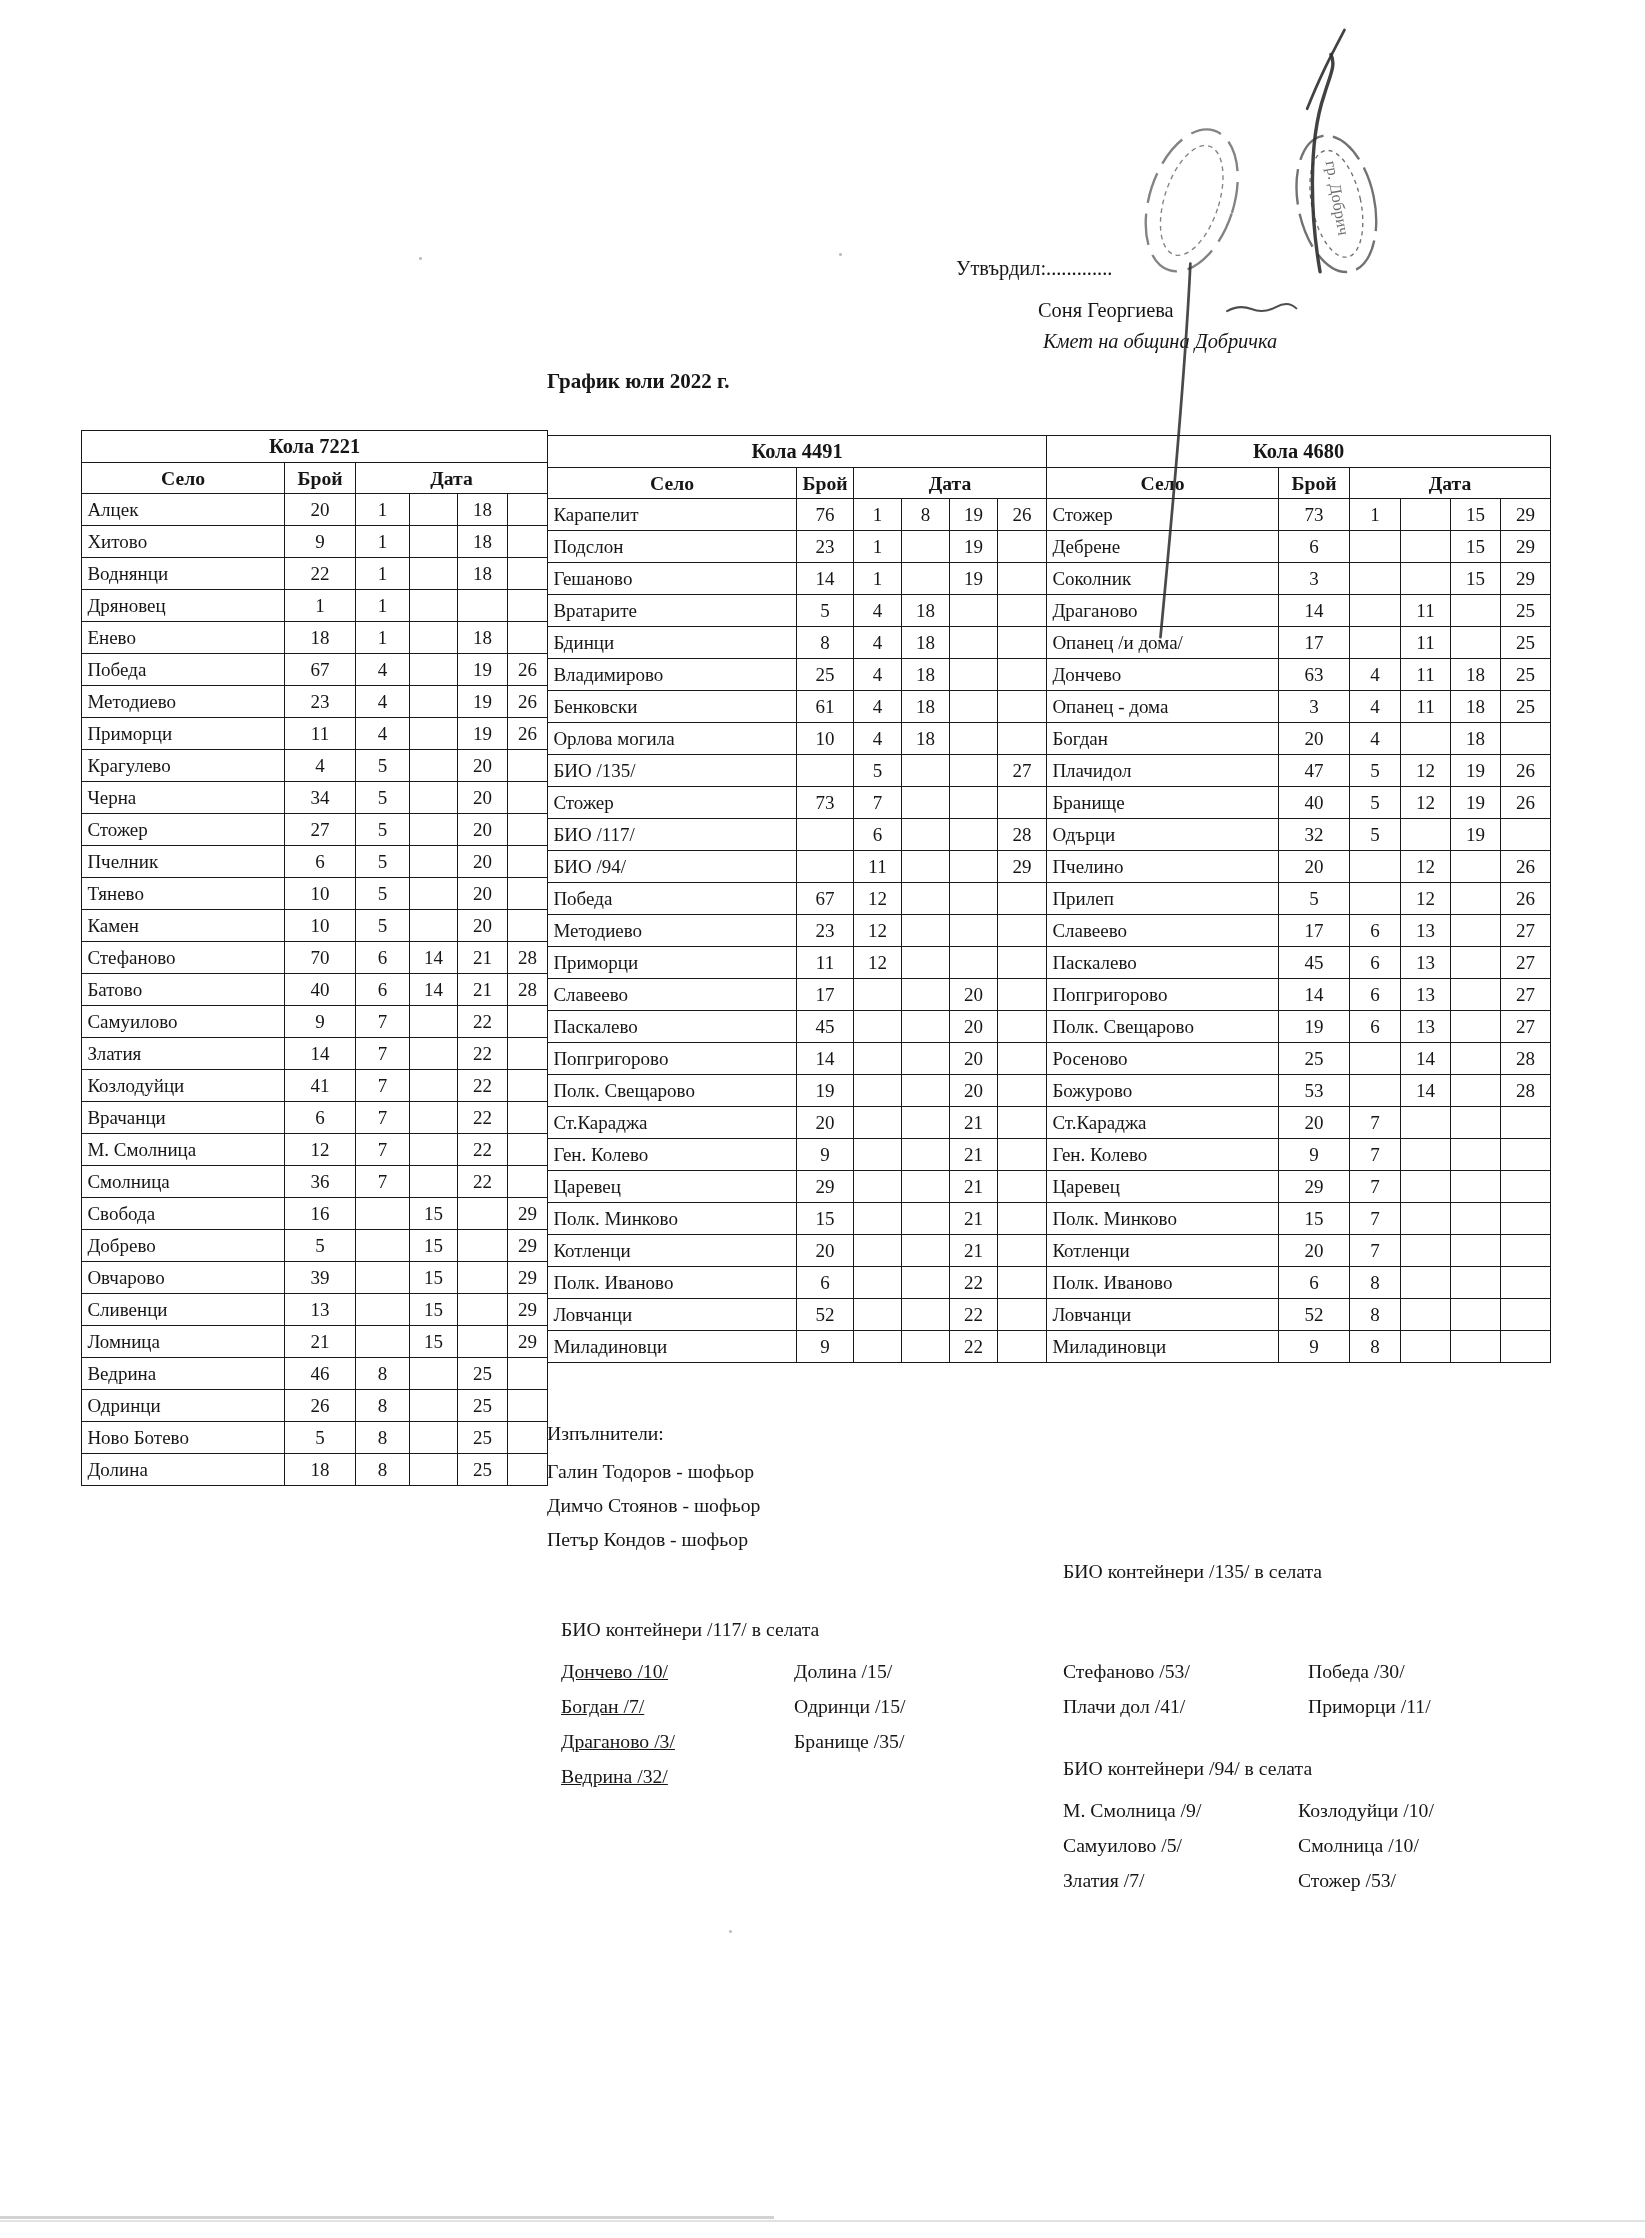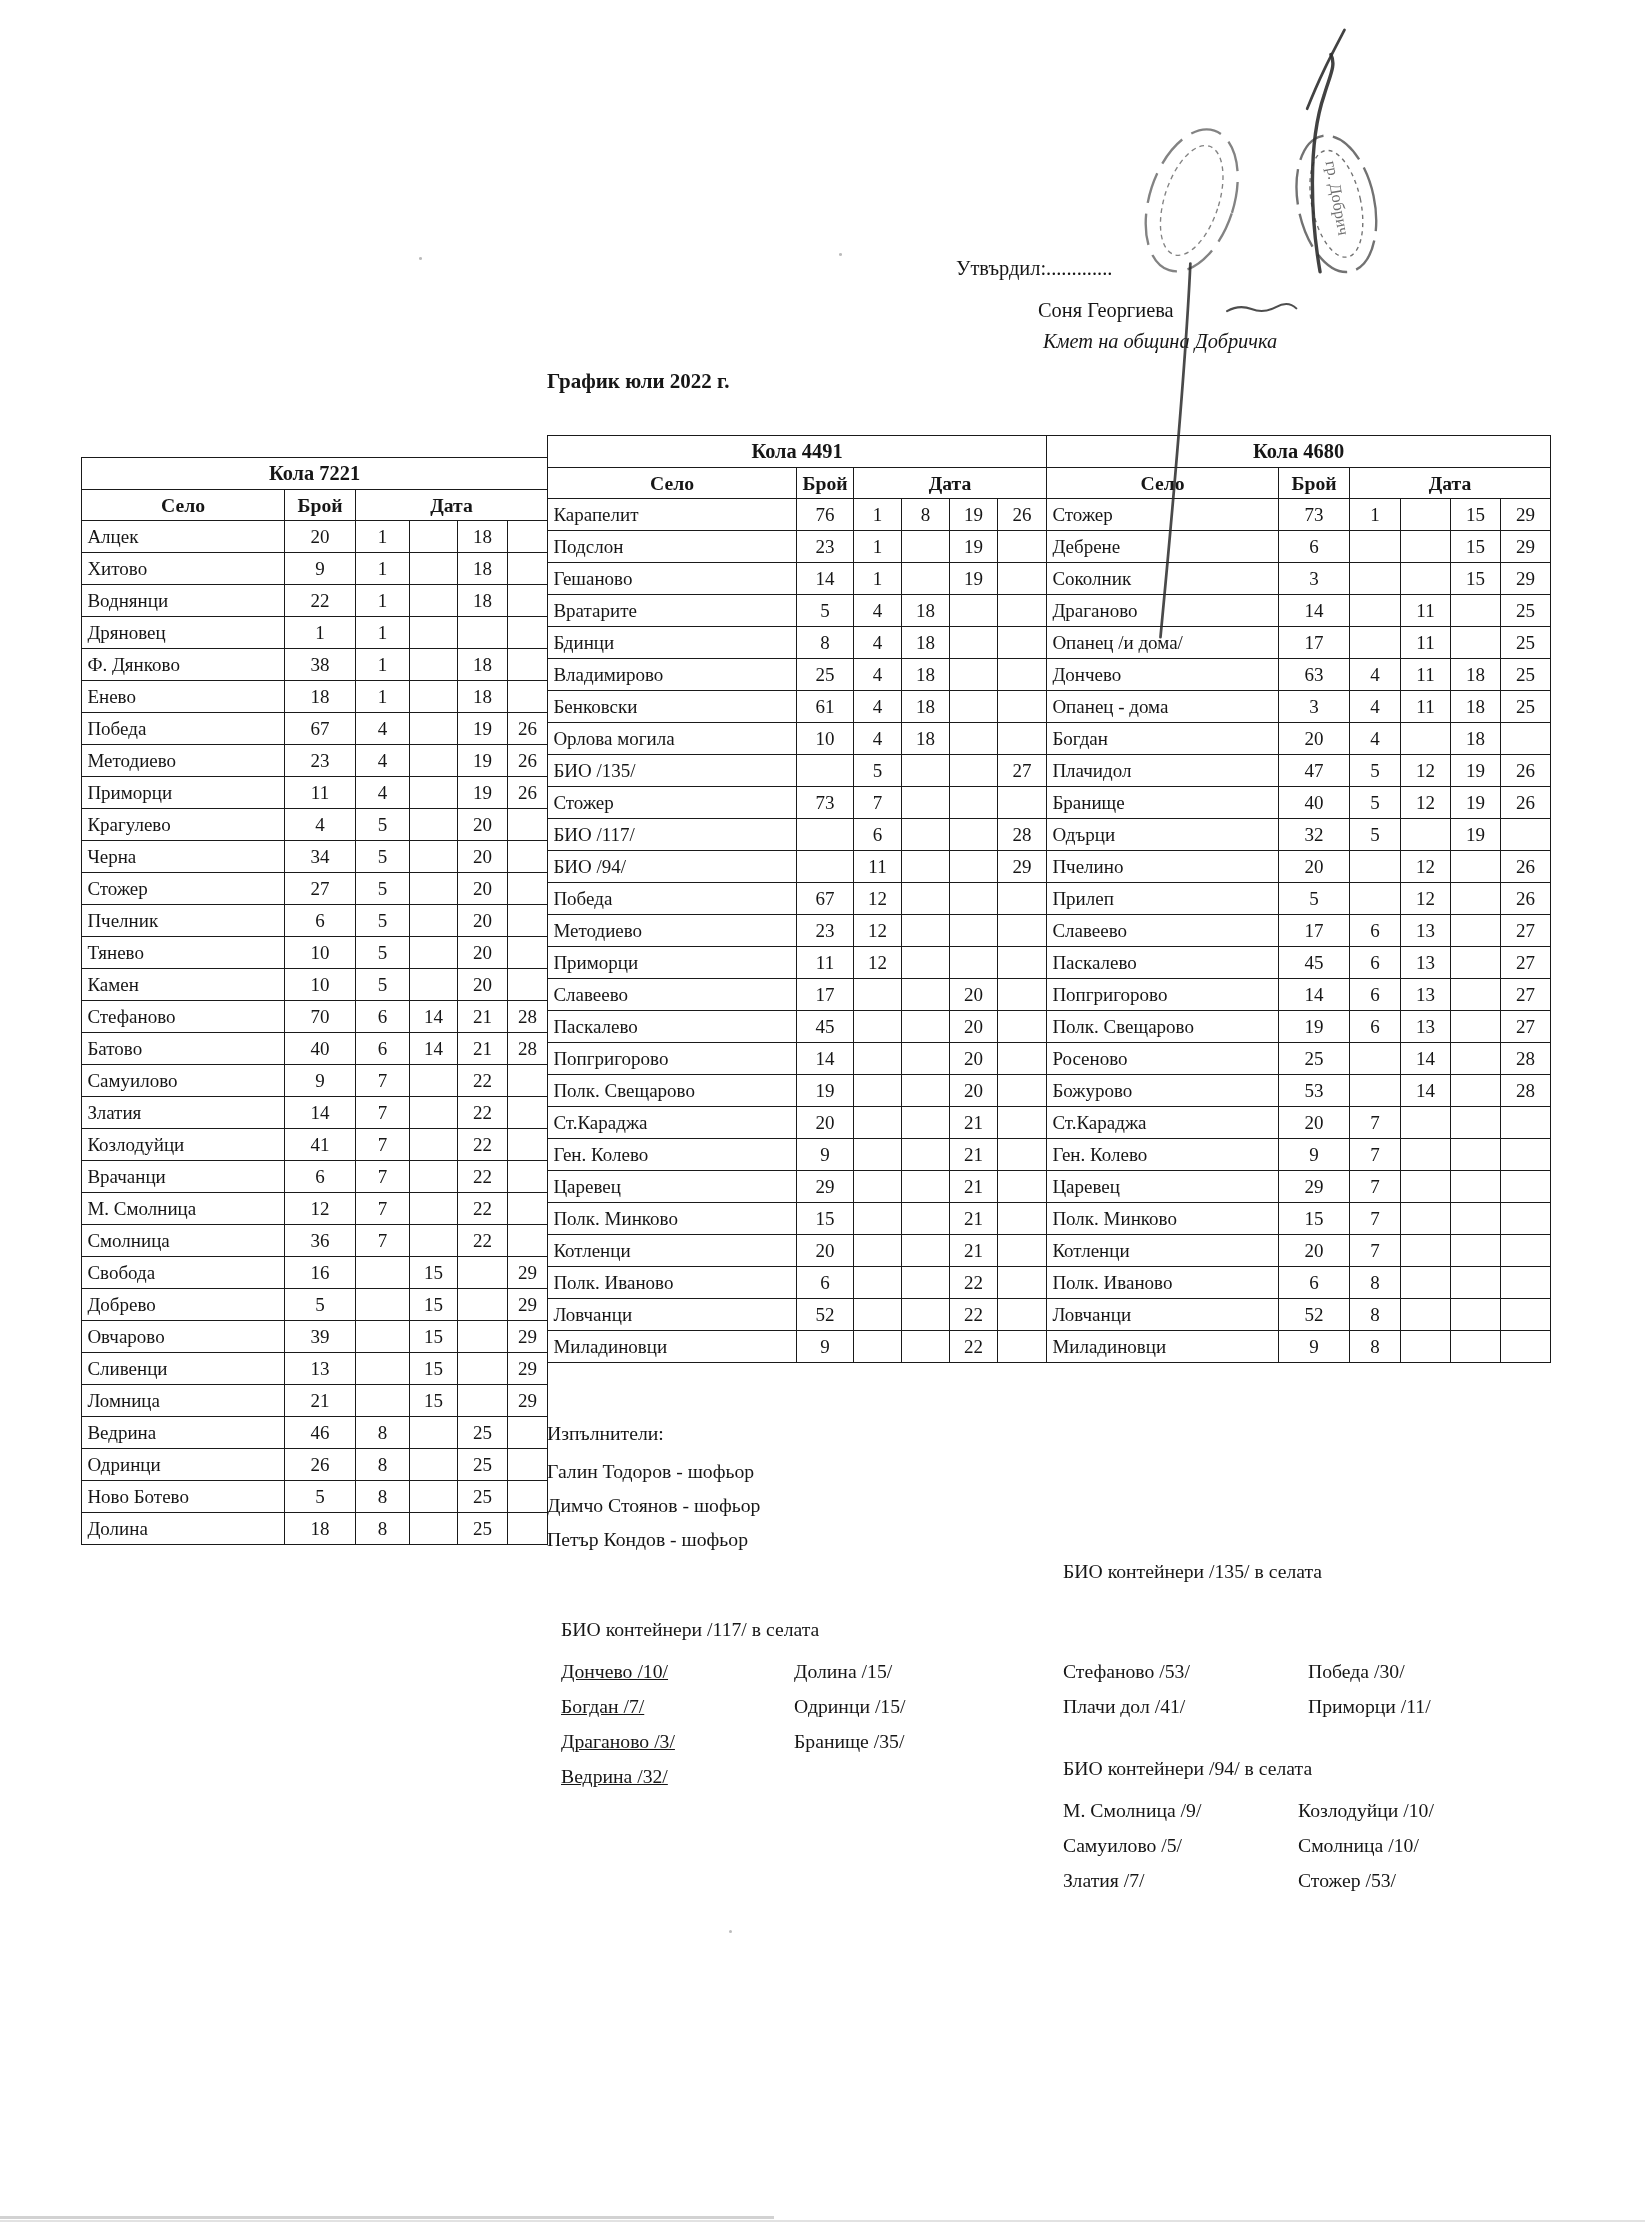"Кола 7221" #table-1 { top: 457px -> 430px }
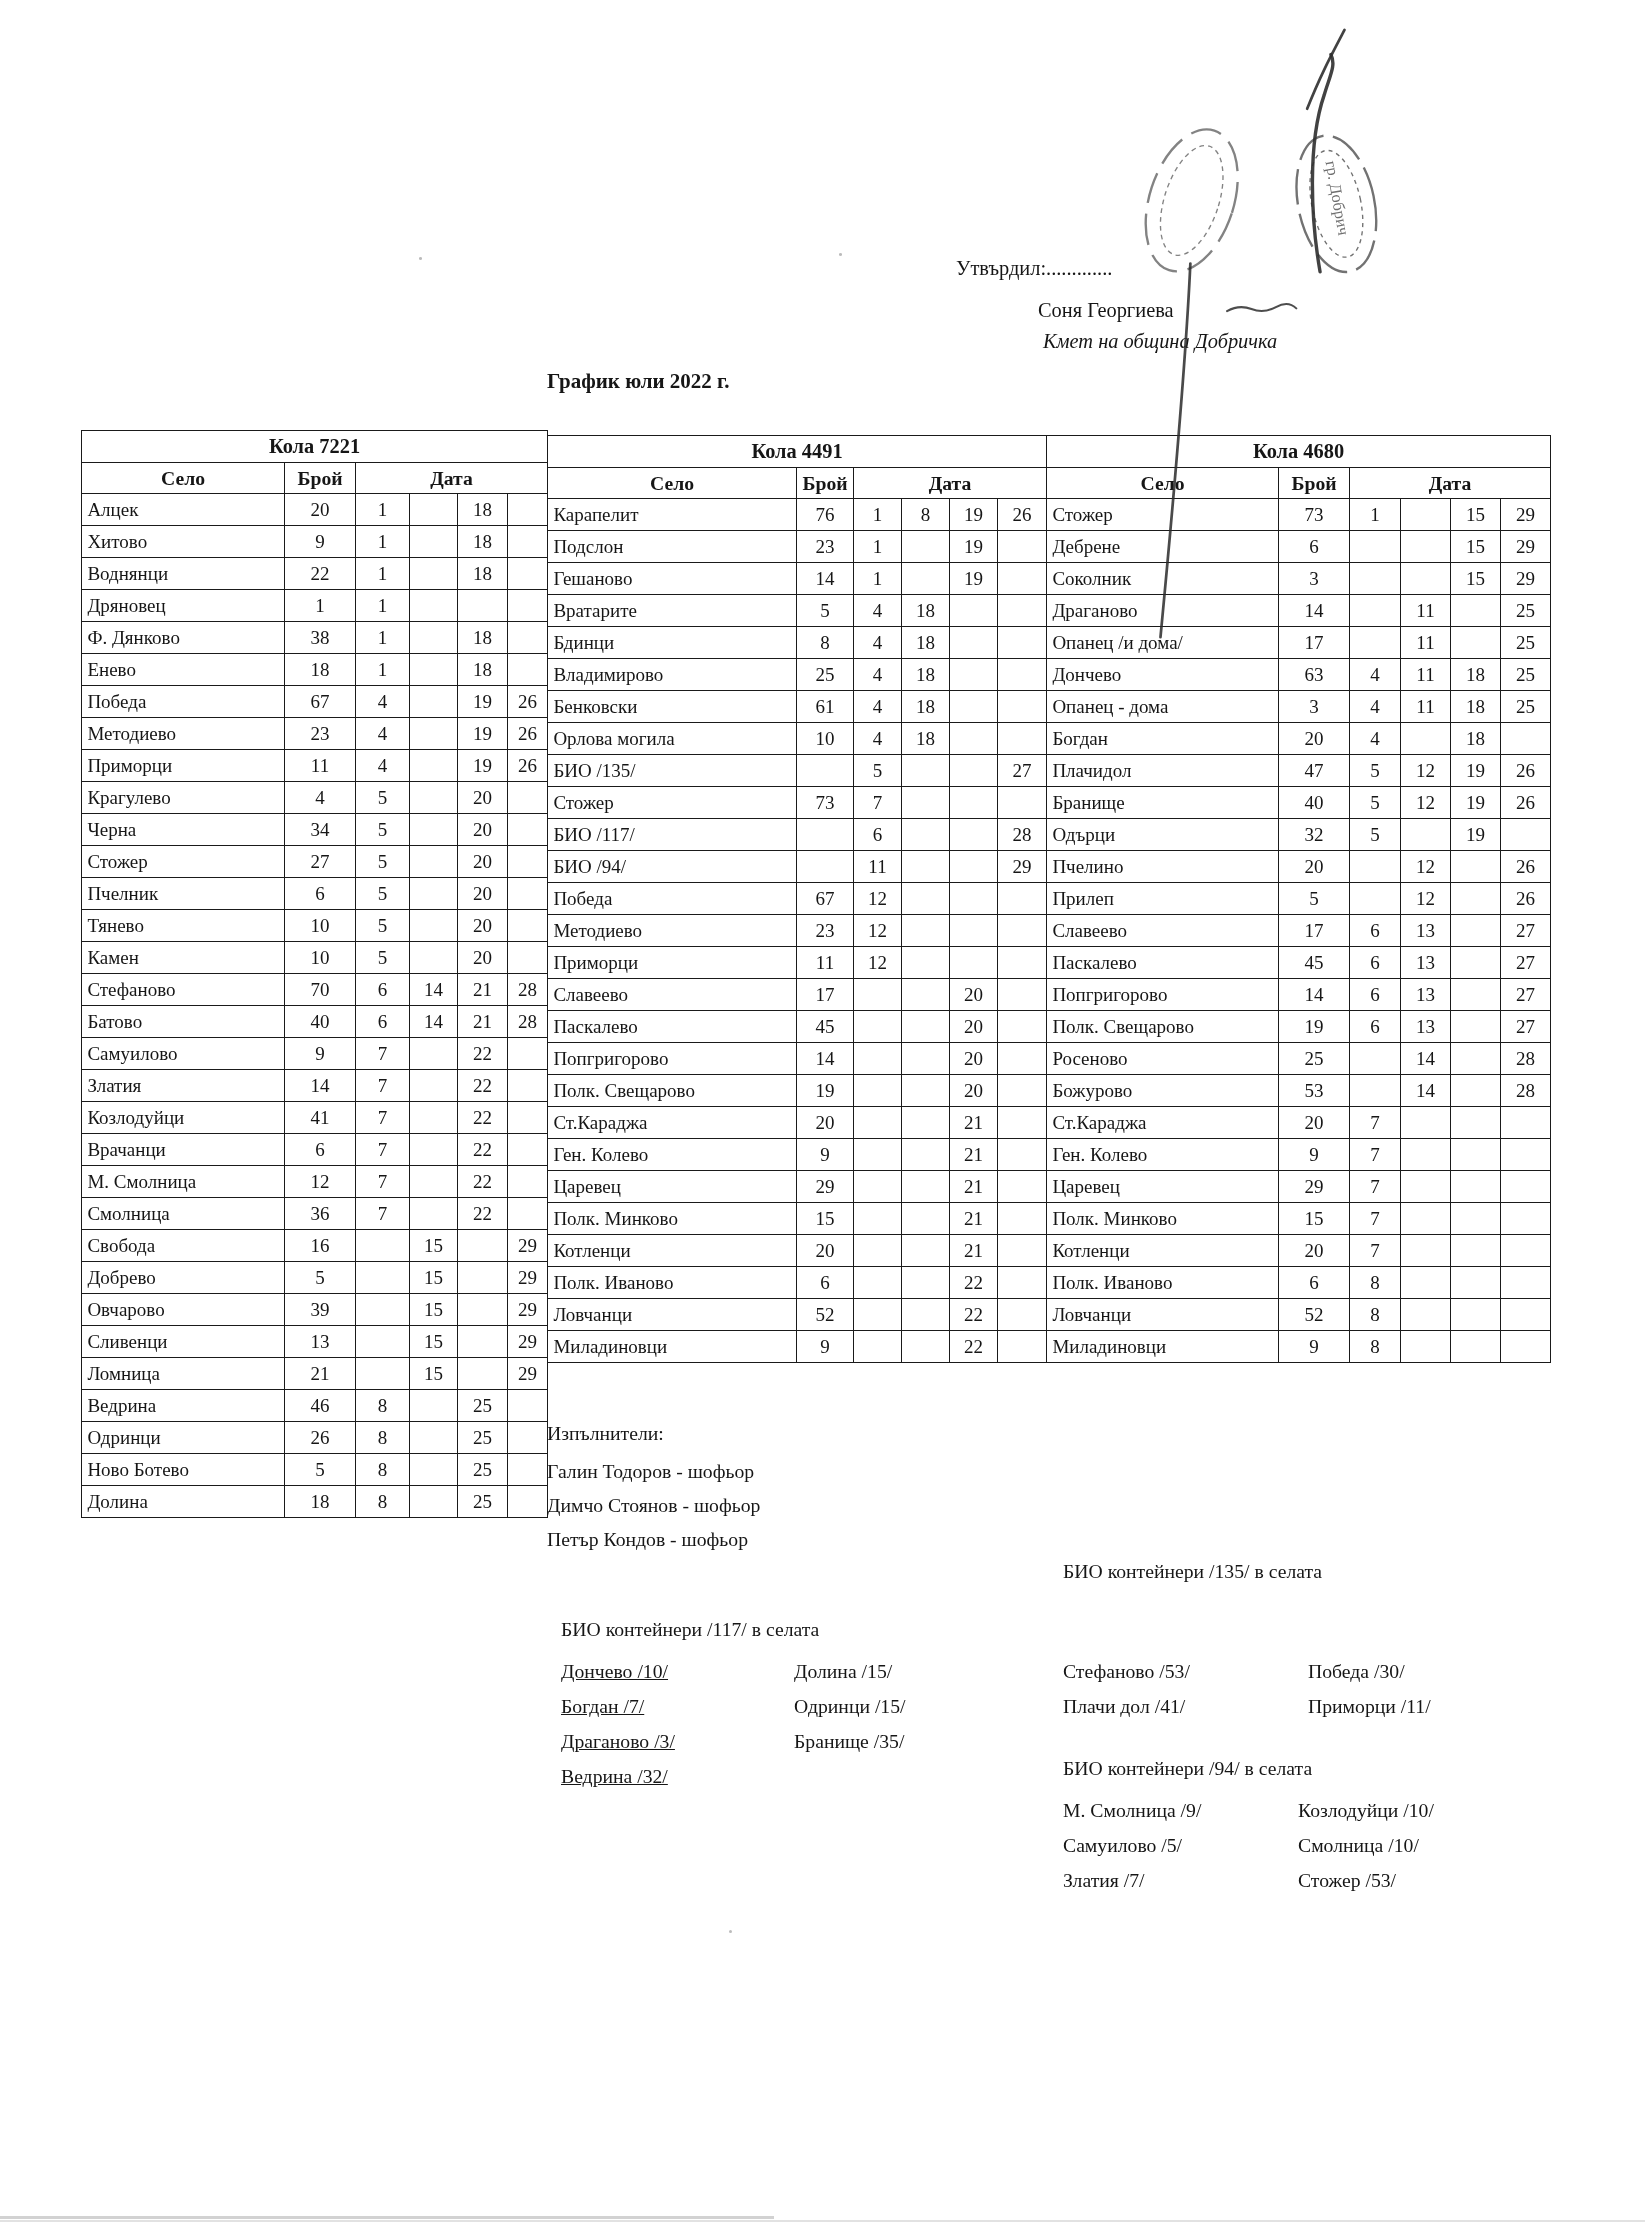"Ф. Дянково" tr { html: <tr> <td>Ф. Дянково</td> <td>38</td> <td>1</td> <td></td> <td>18</td> <td></td> </tr> -> none }
